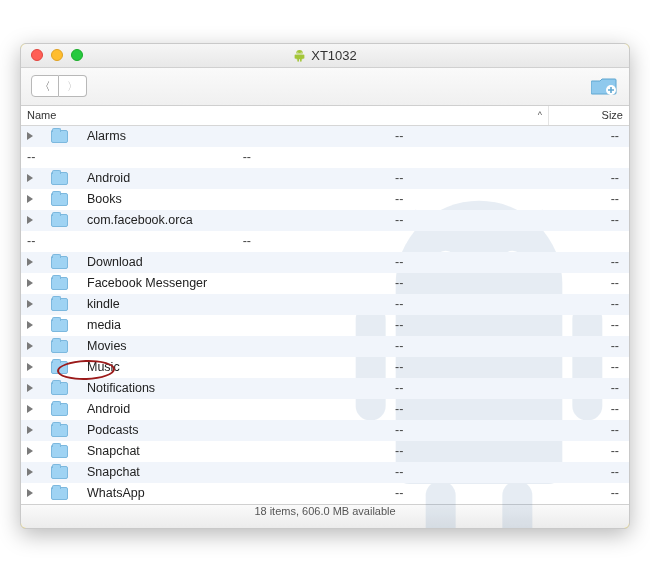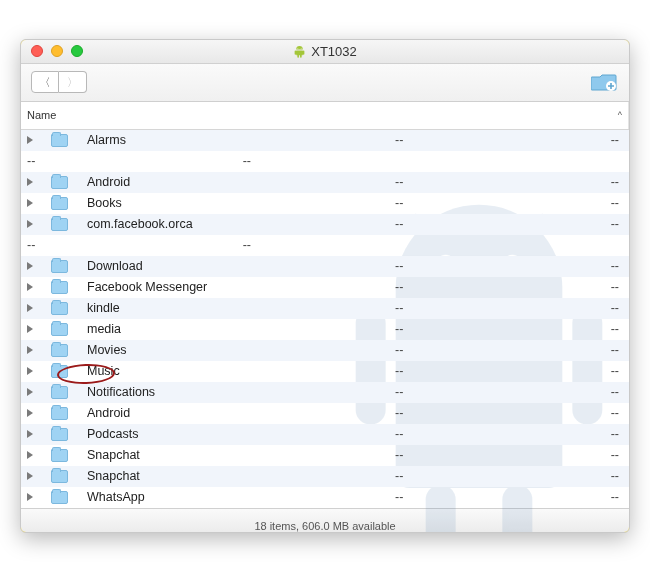"Name" .columns { height: 28px -> 20px }
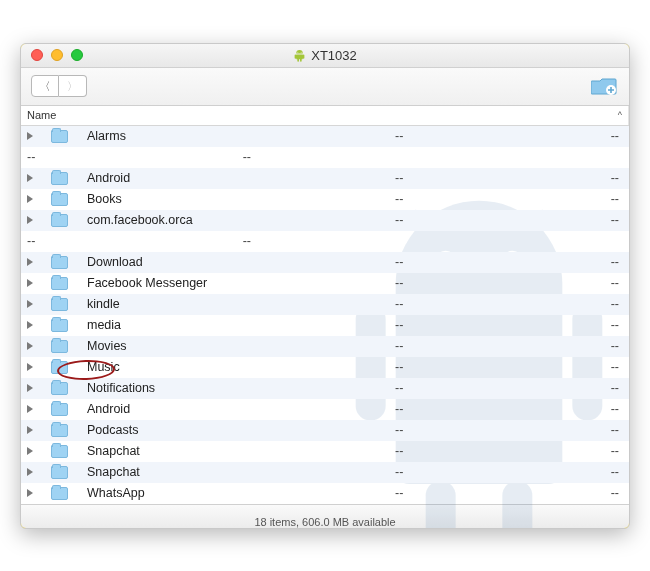"Size" div.col { html: none -> <div> <span>Size</span> </div> }
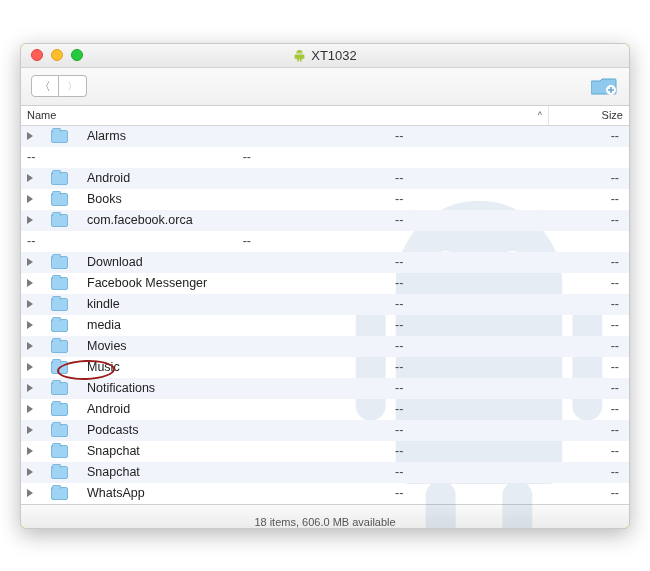"18 items, 606.0 MB available" .statusbar { align-items: flex-end -> flex-start }
